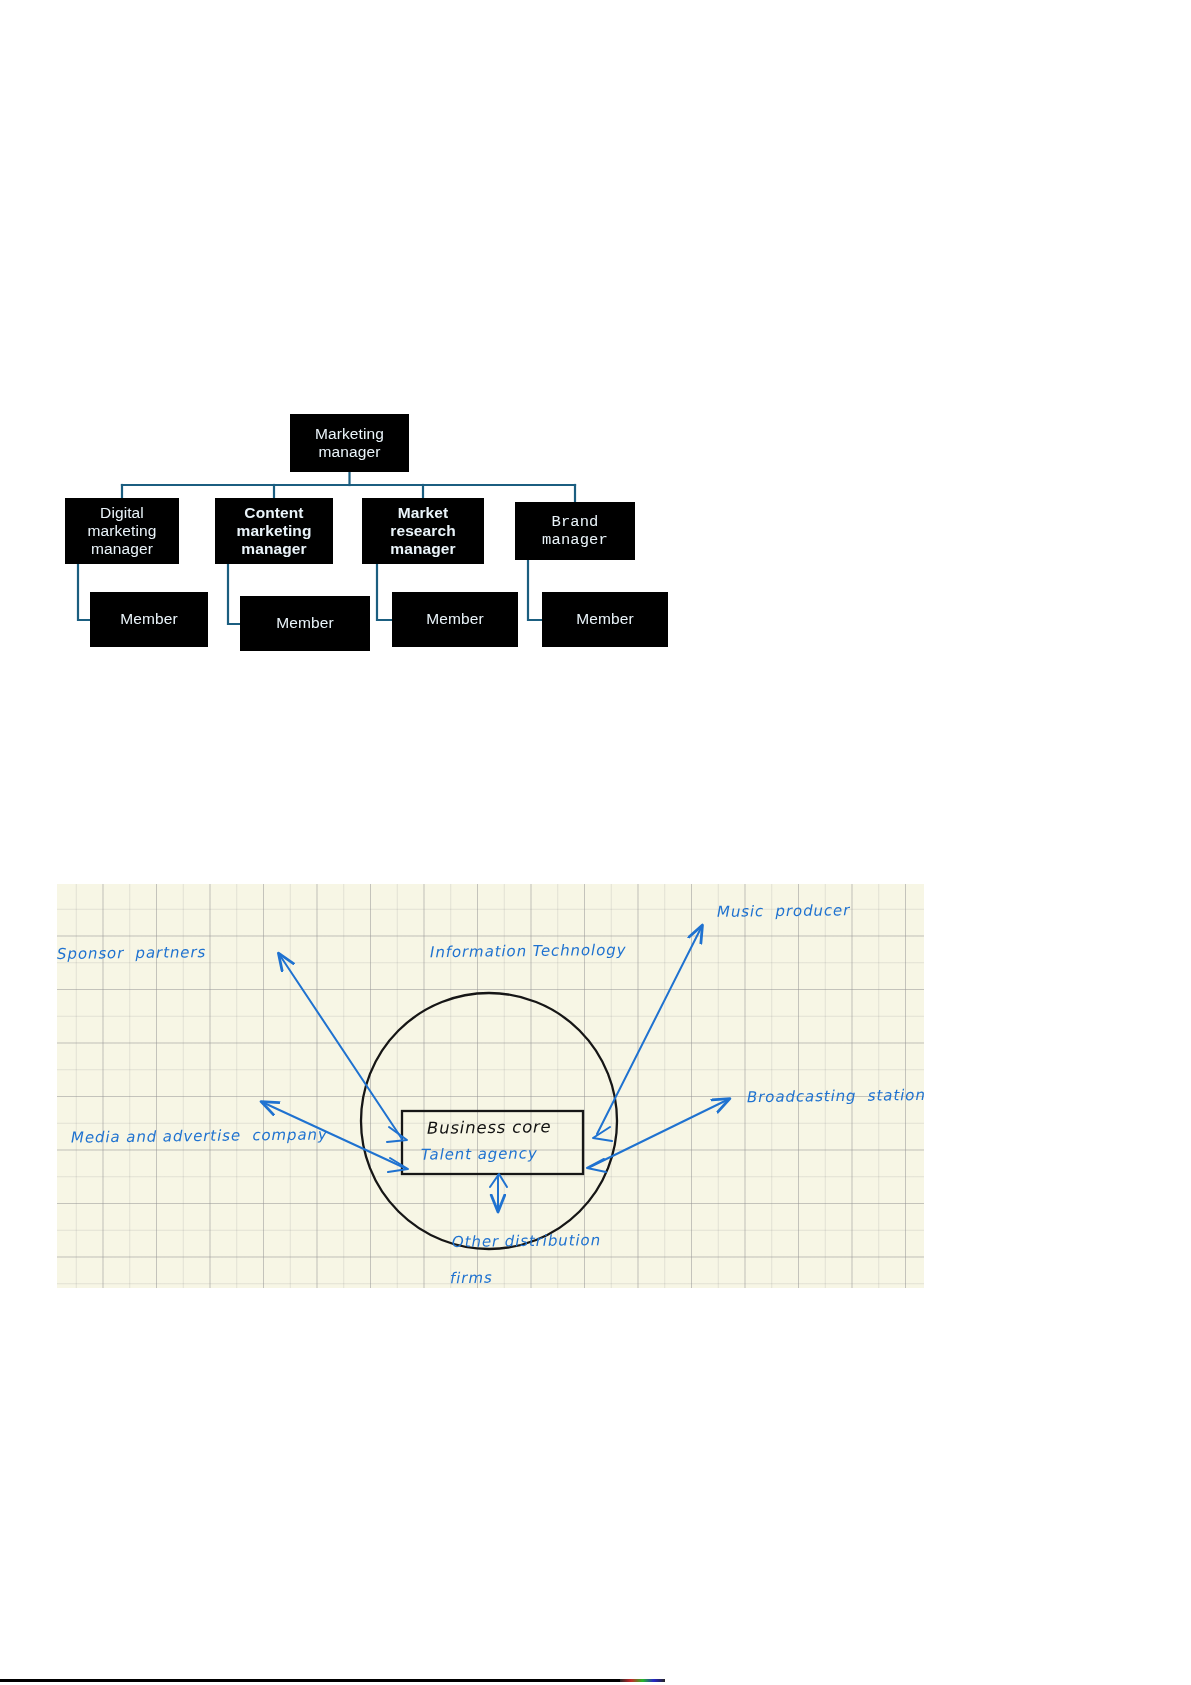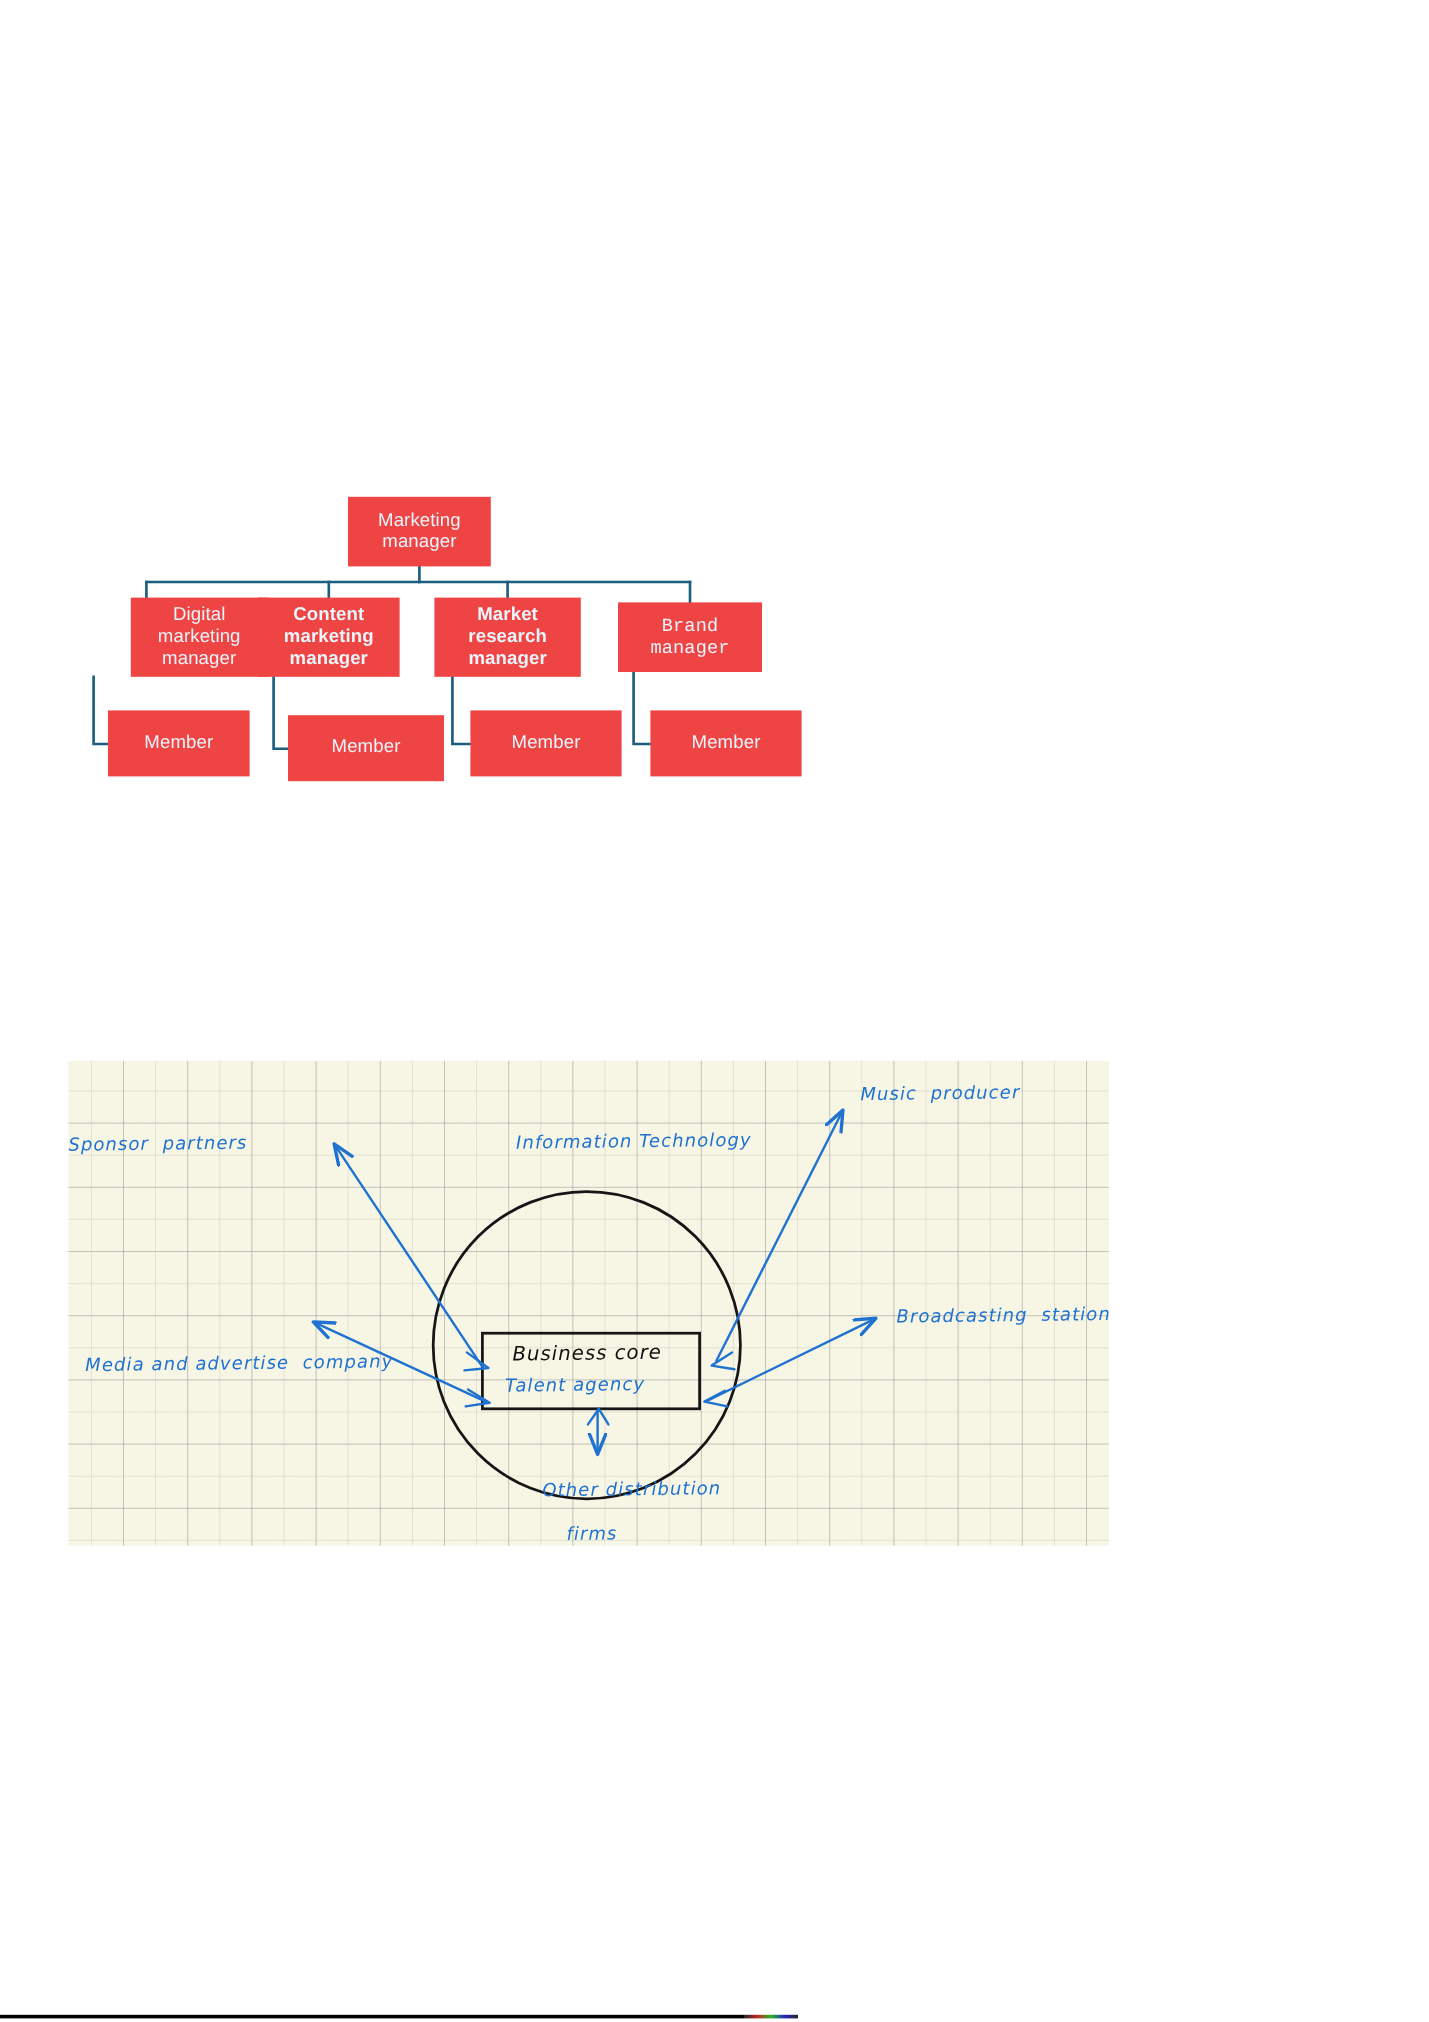"Marketing" .org-box { background: #ef4444 -> #000000 }
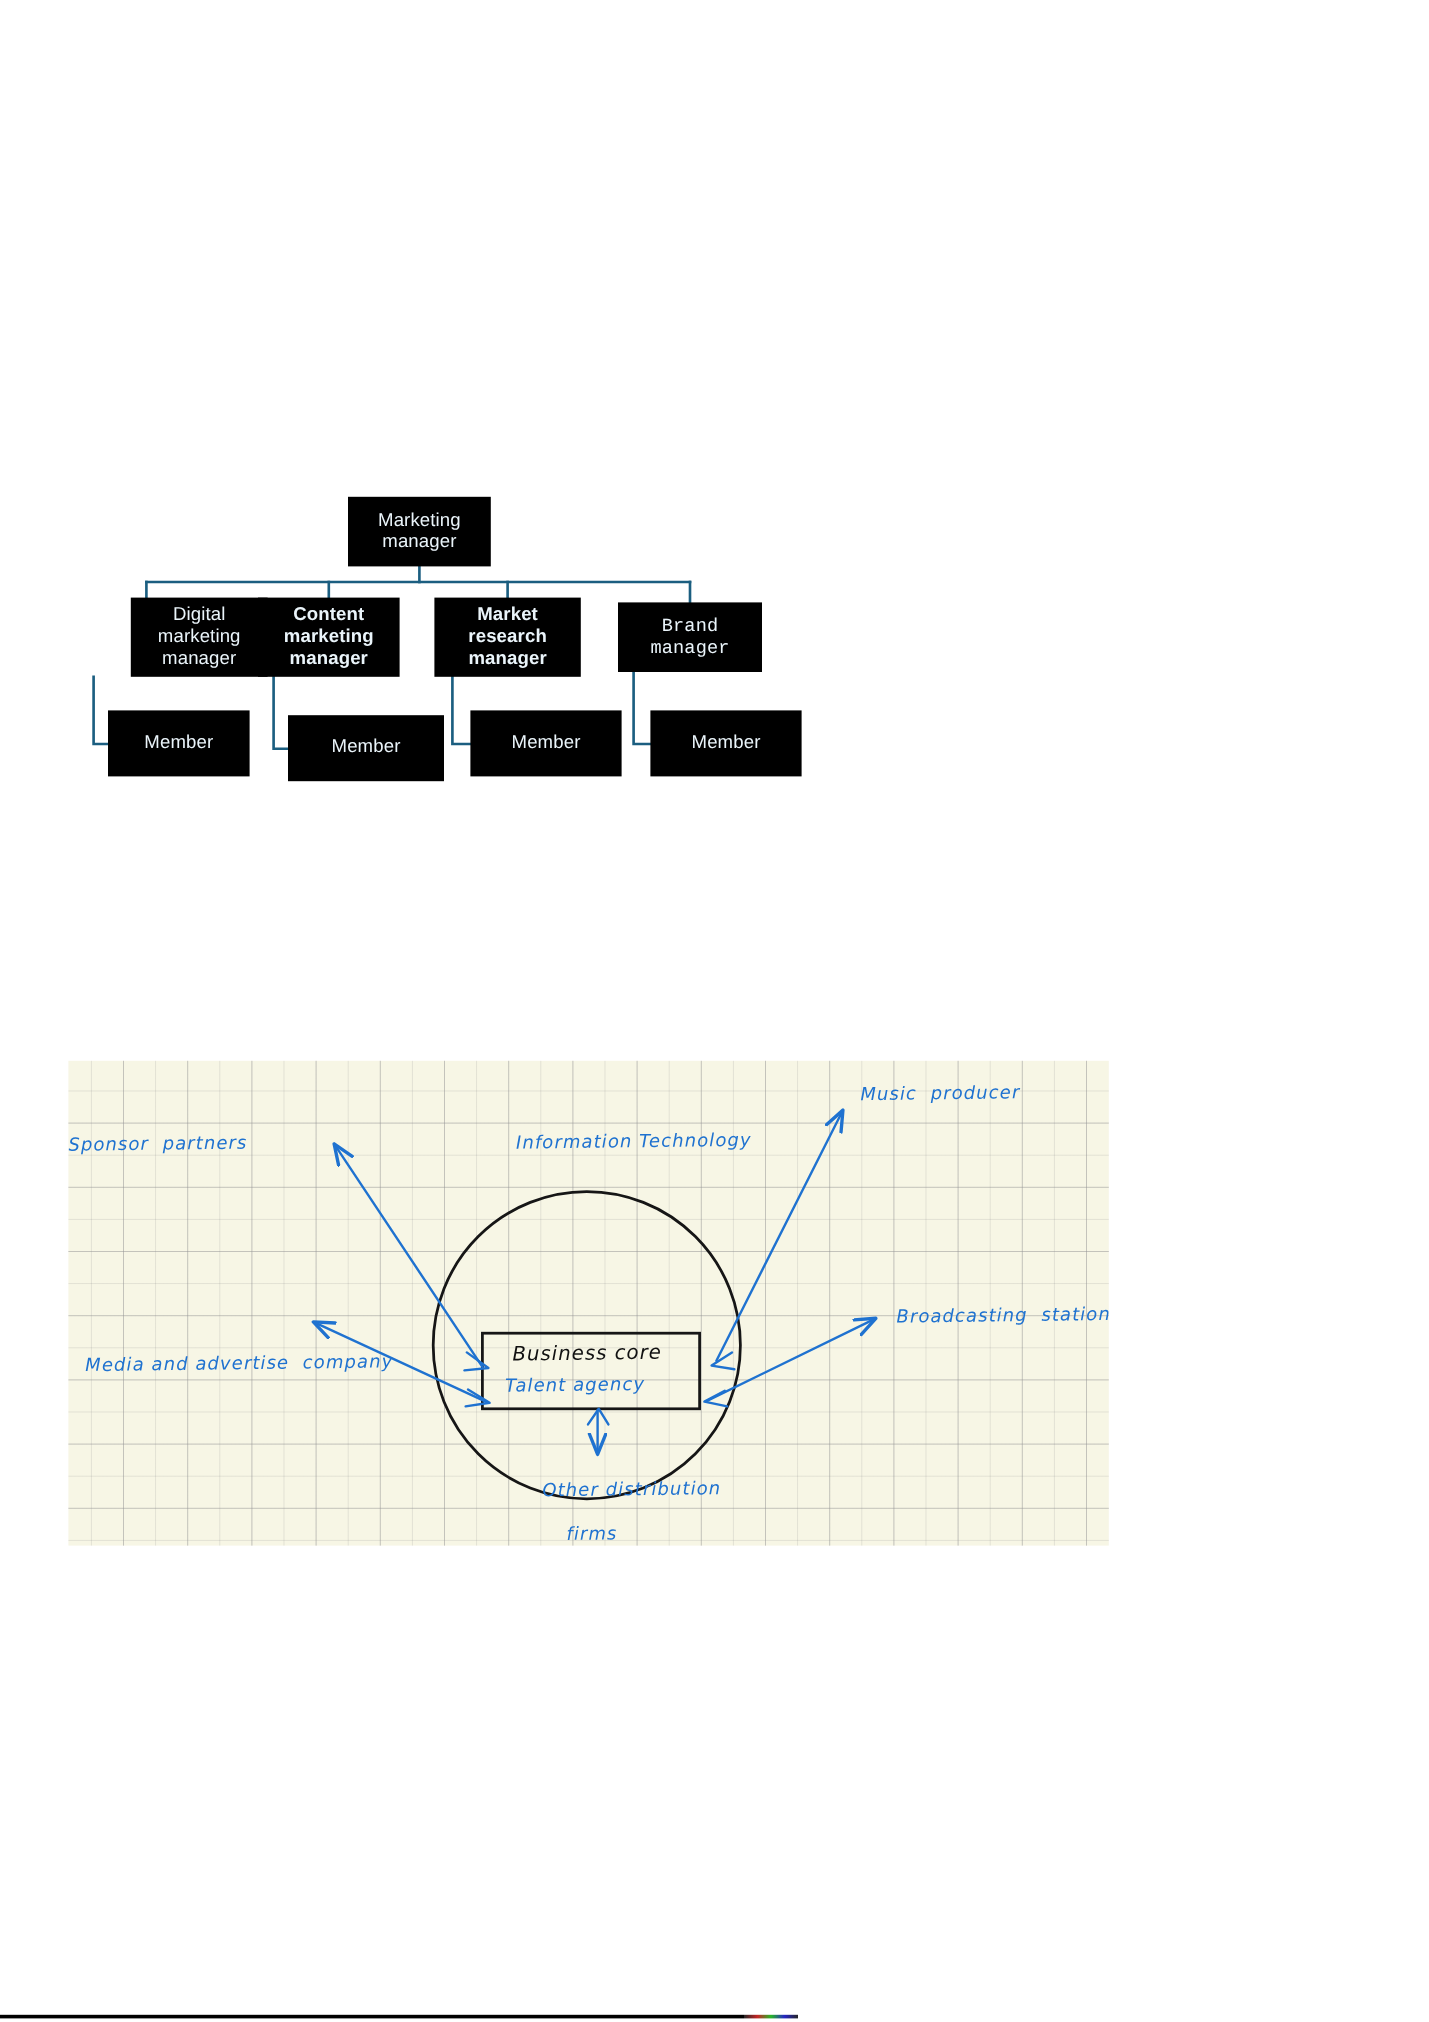"Digital" div.org-box { margin-left: 44px -> none }
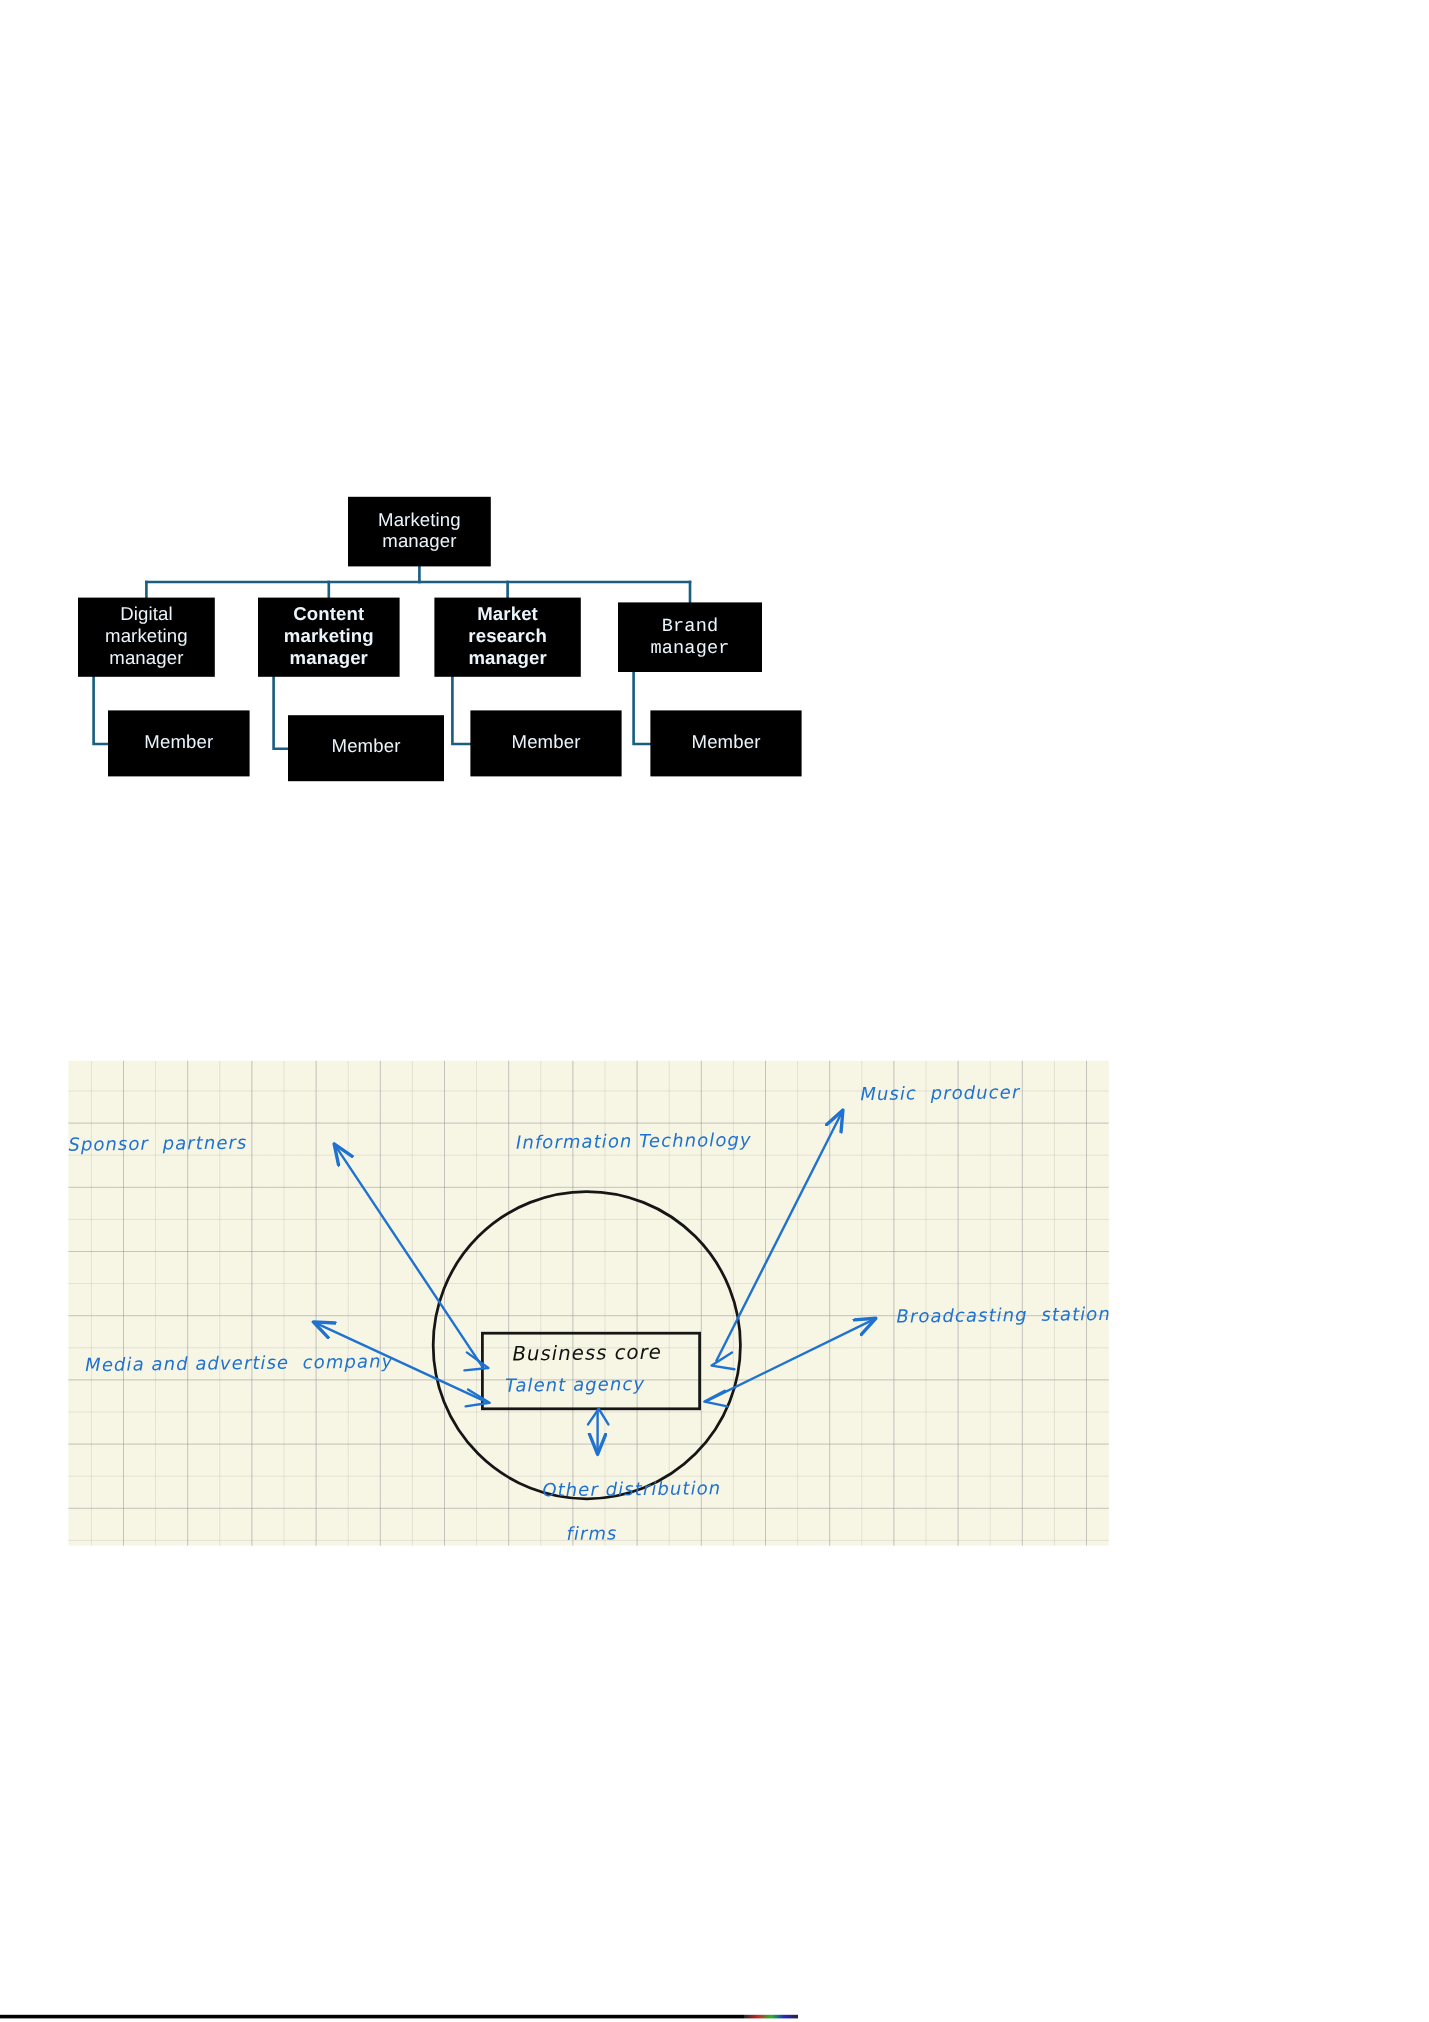"firms" div.hand-label { left: 415px -> 393px }
